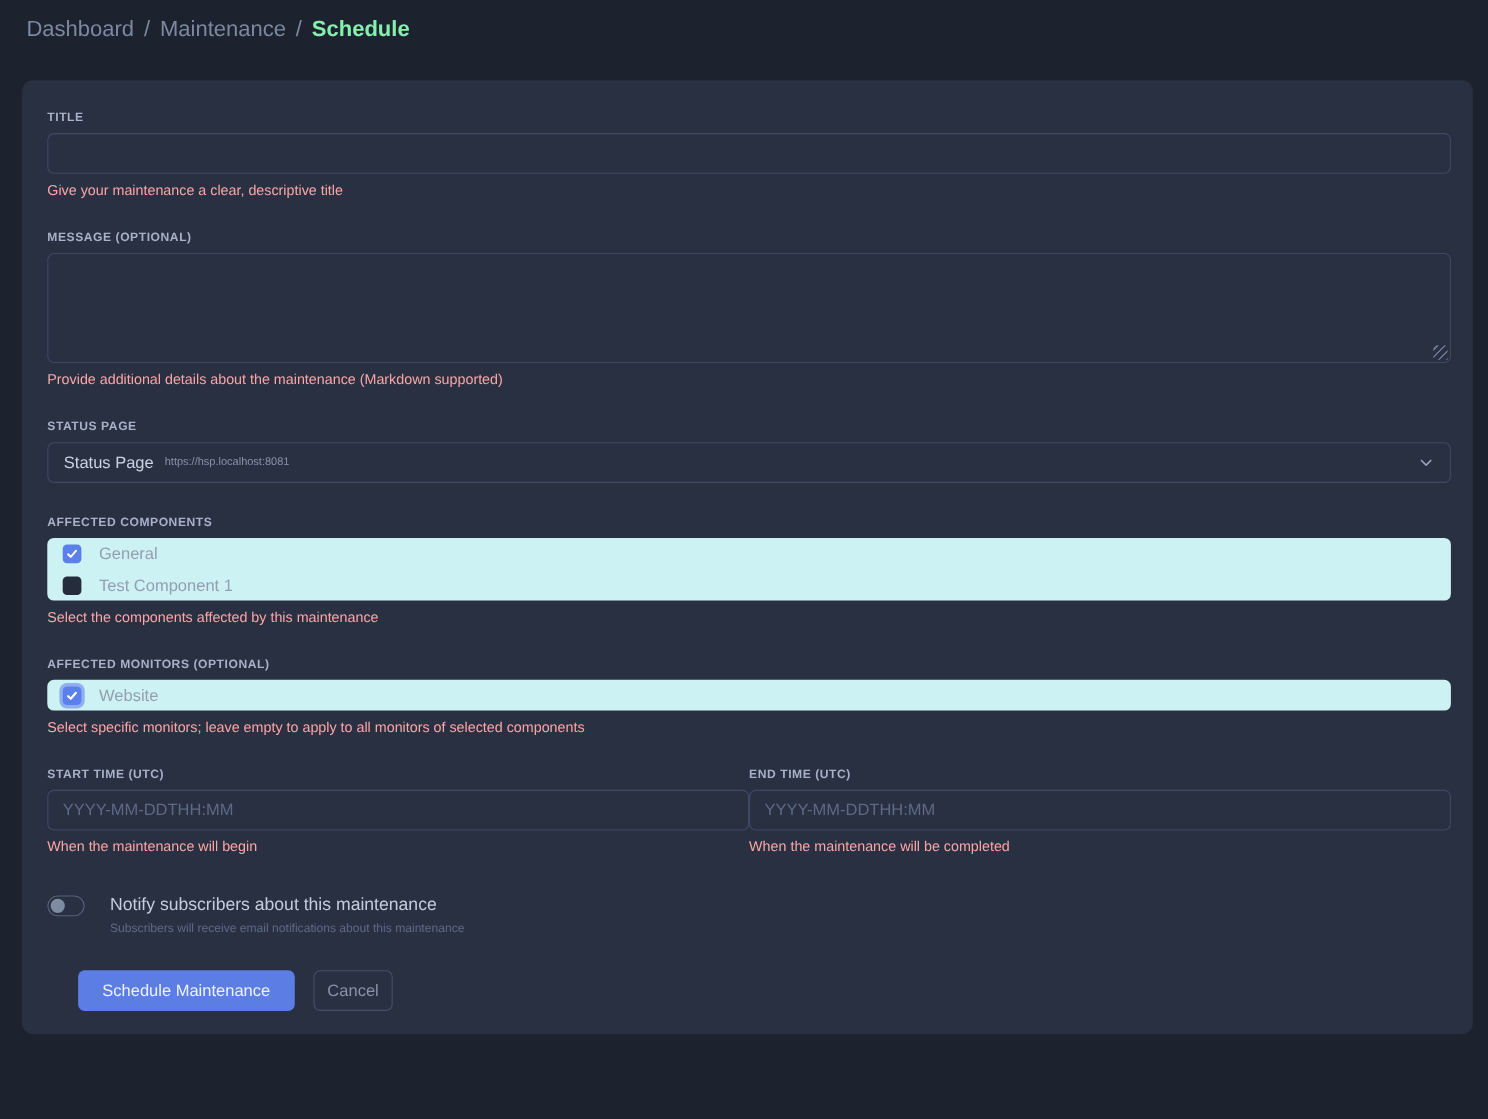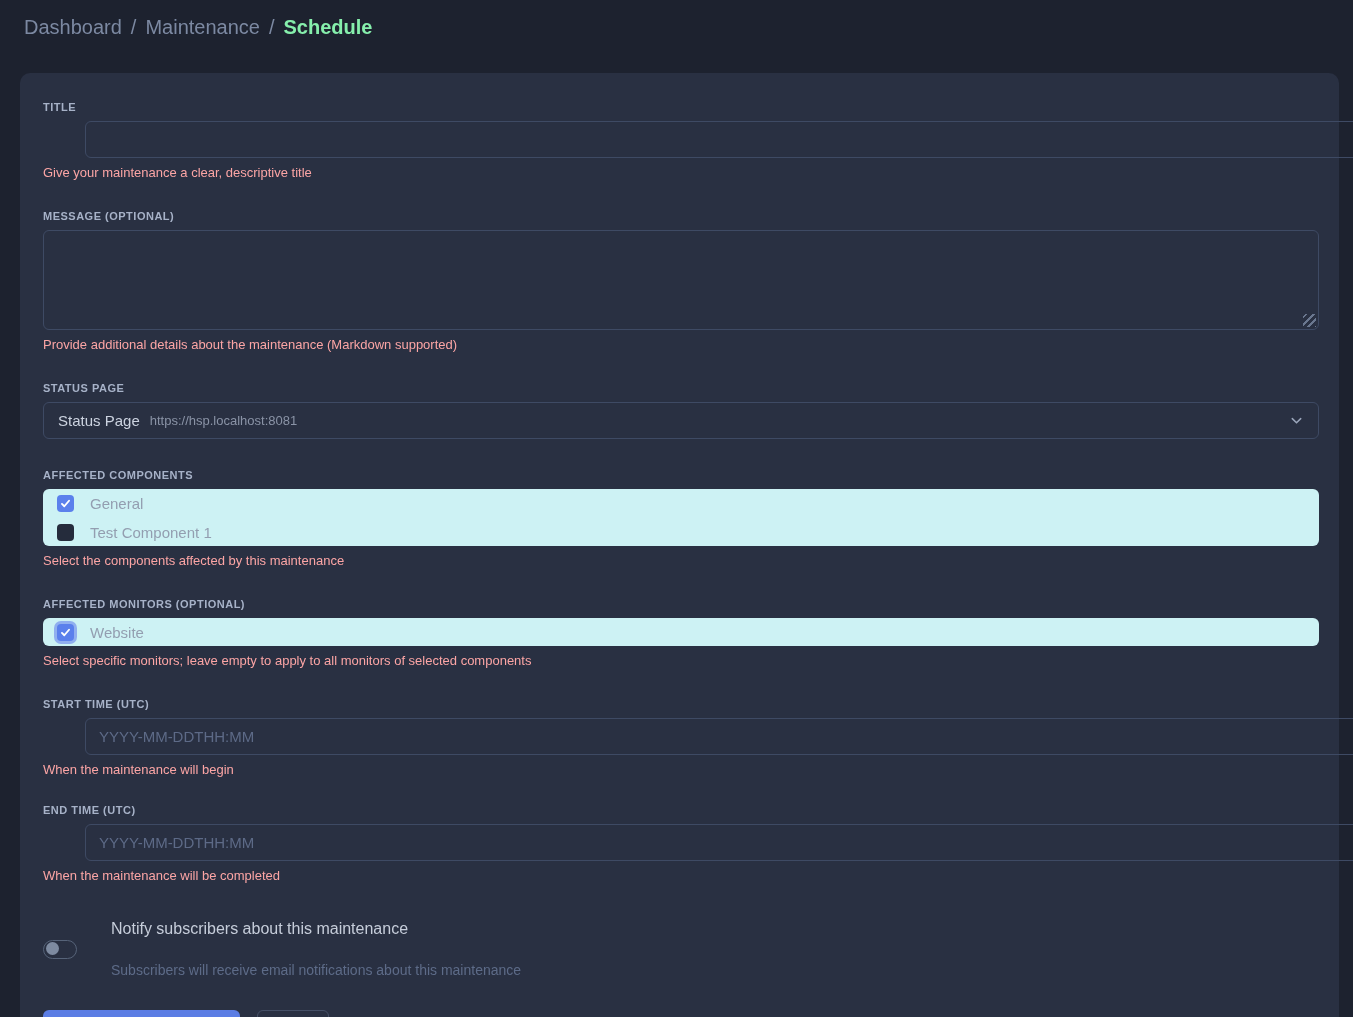"https://hsp.localhost:8081" .select-url { font-size: 13px -> 10px }
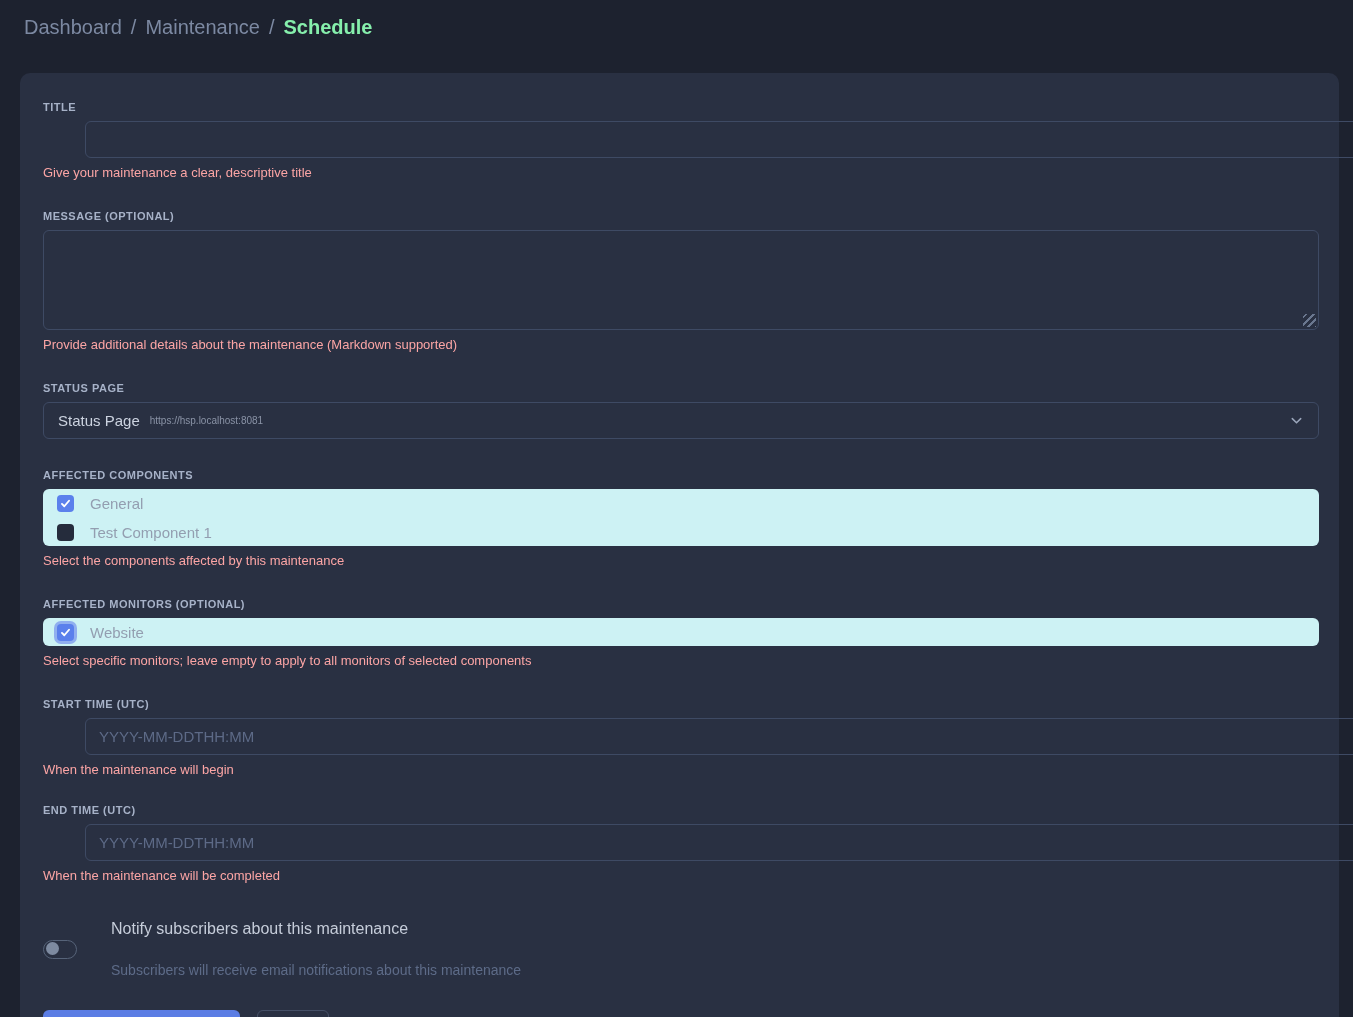"START TIME (UTC)" .time-grid { gap: 27px -> none; grid-template-columns: 1fr -> 1fr 1fr }
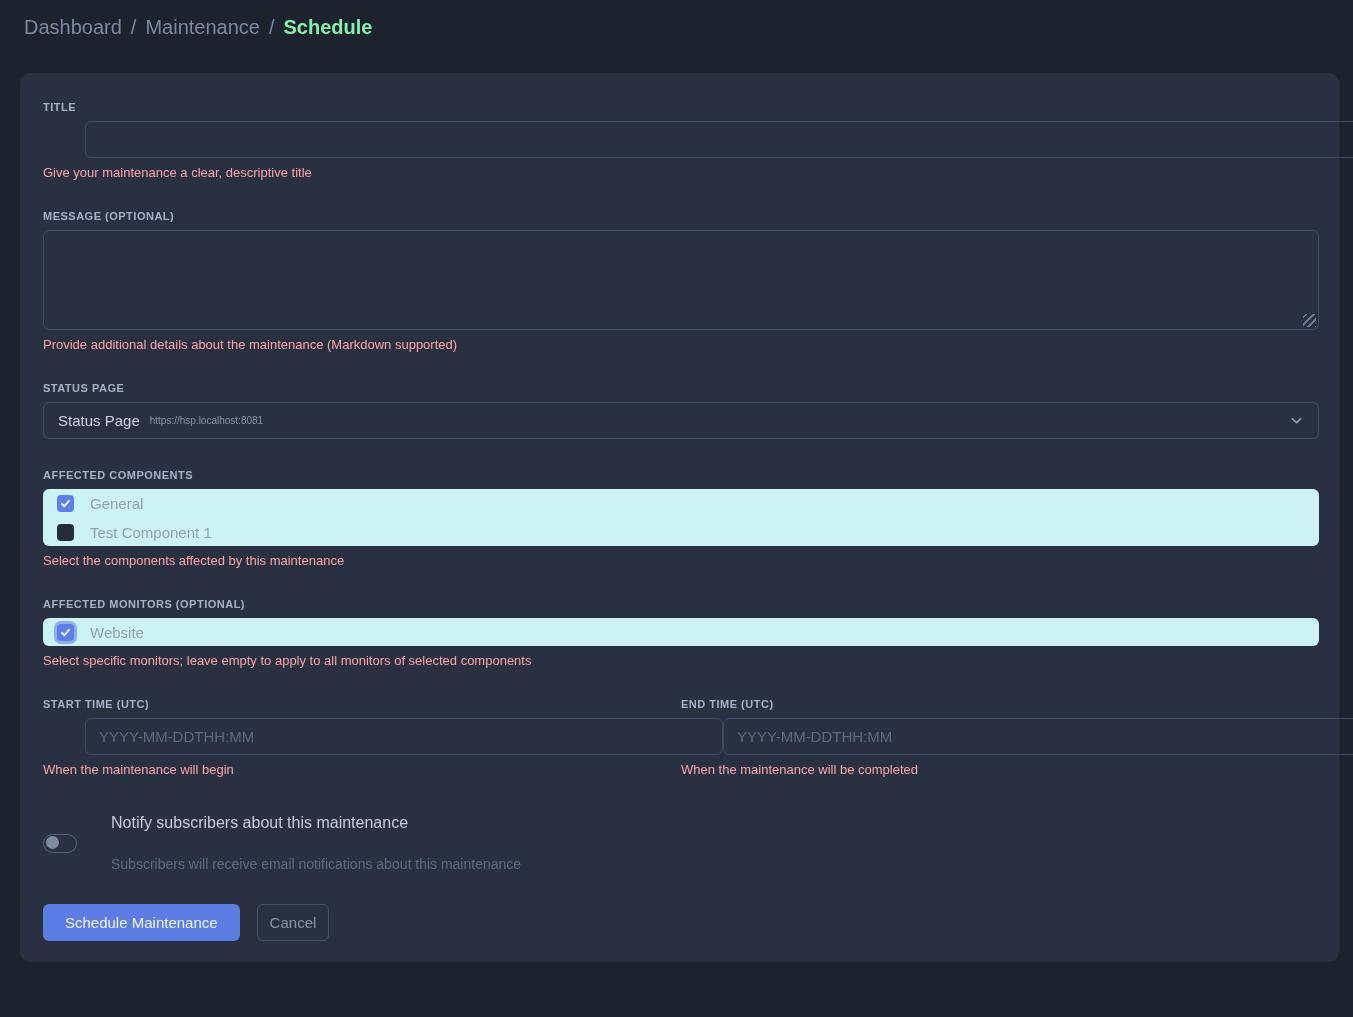"YYYY-MM-DDTHH:MM" .input { margin-left: 42px -> none }
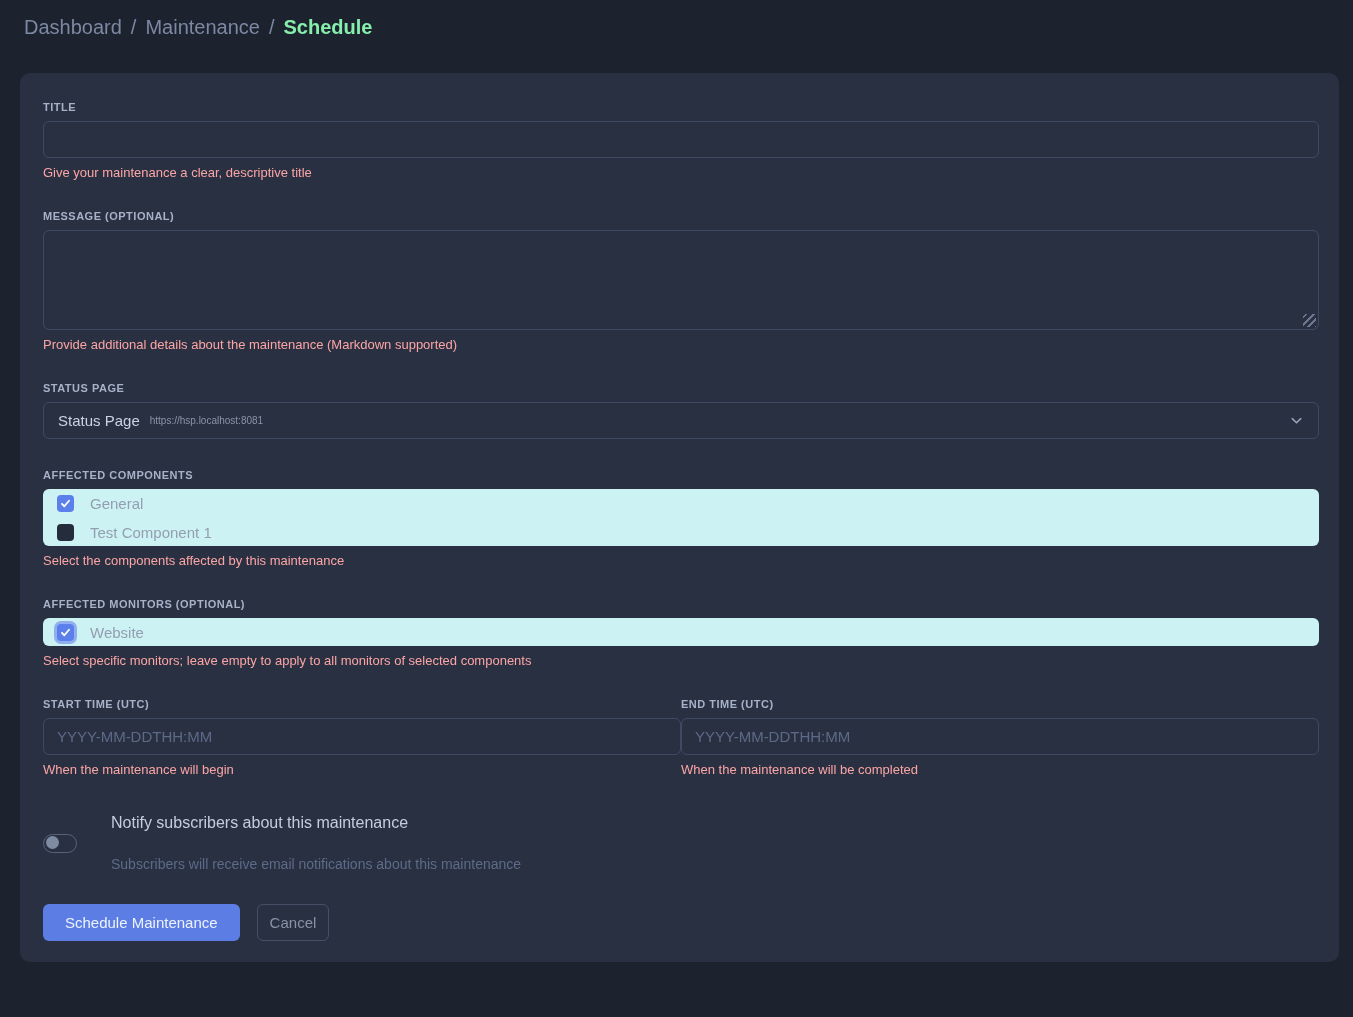"Notify subscribers about this" .toggle-row { align-items: center -> flex-start; gap: 11px -> none }
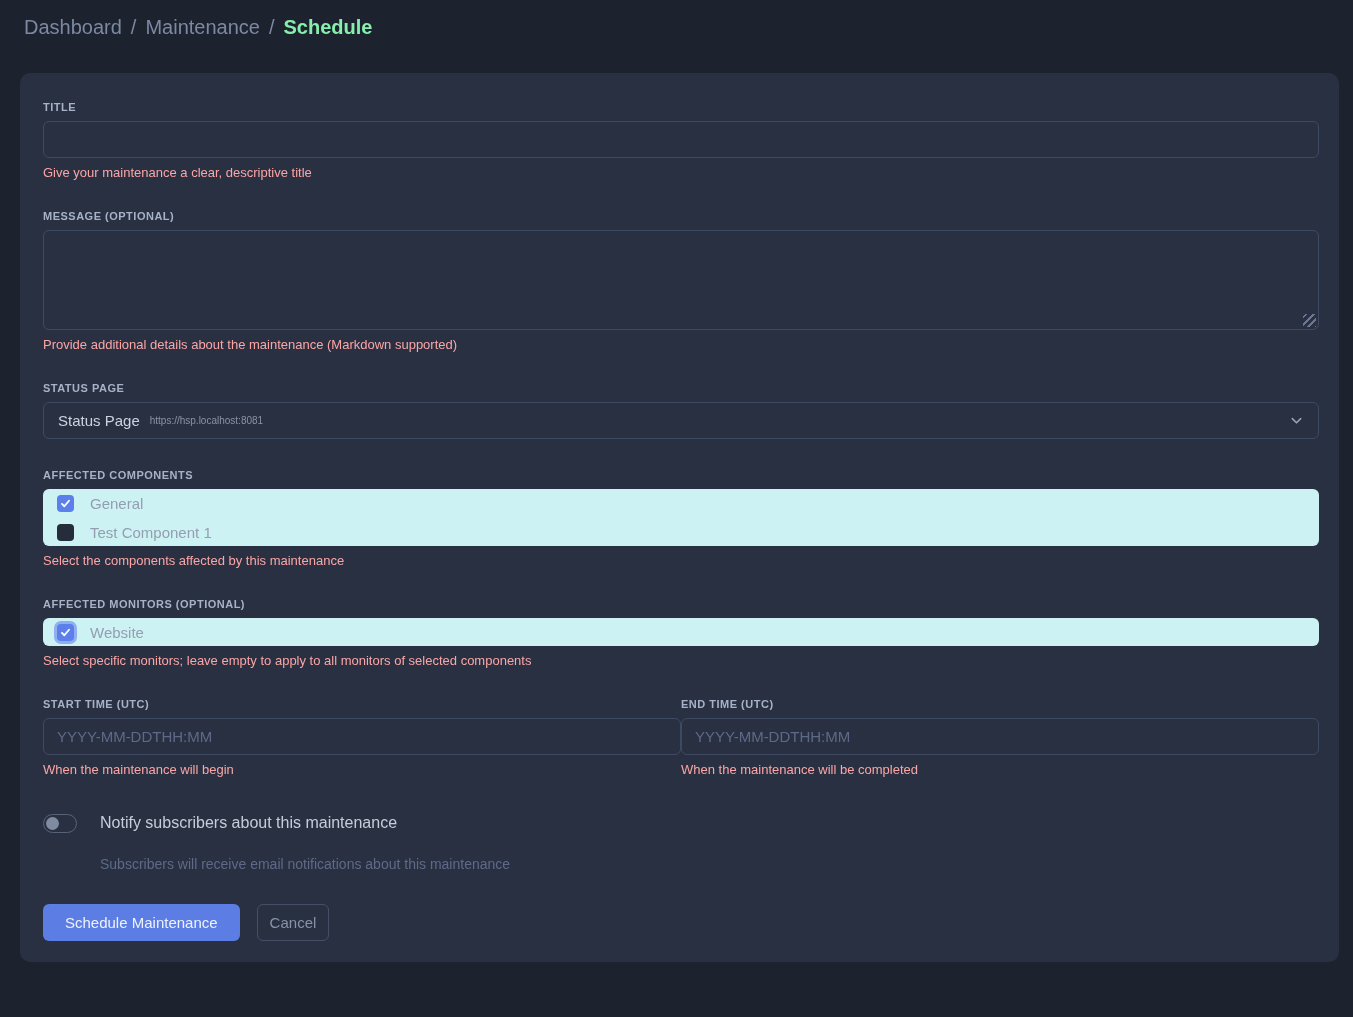"Subscribers will receive email" .toggle-helper { font-size: 14px -> 11px; margin-top: 21px -> 3px }
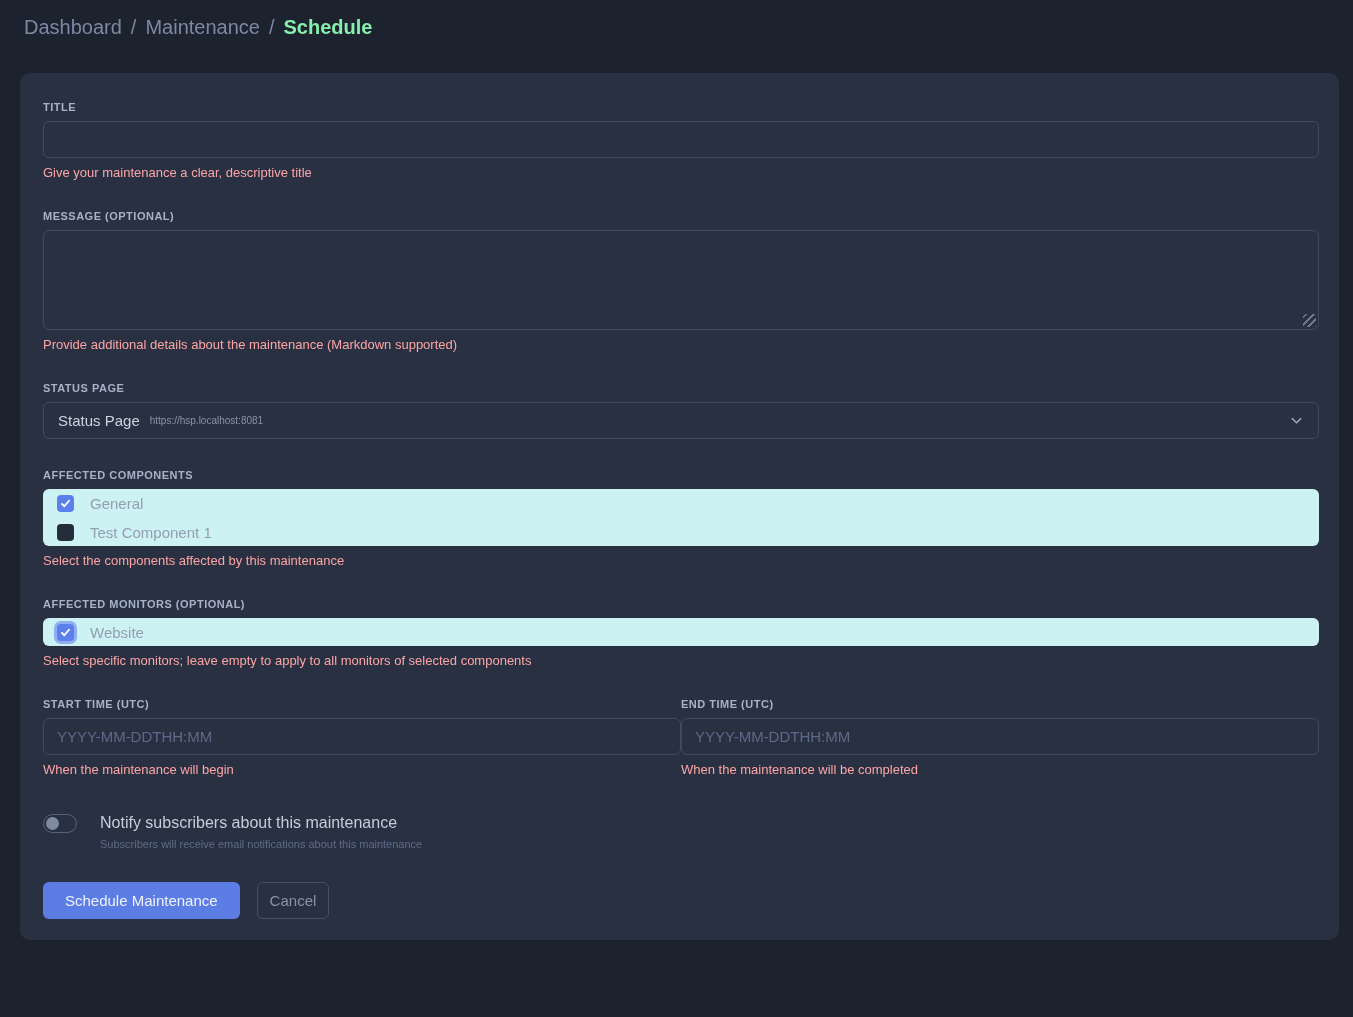"Schedule Maintenance" .actions { margin-left: none -> 28px }
